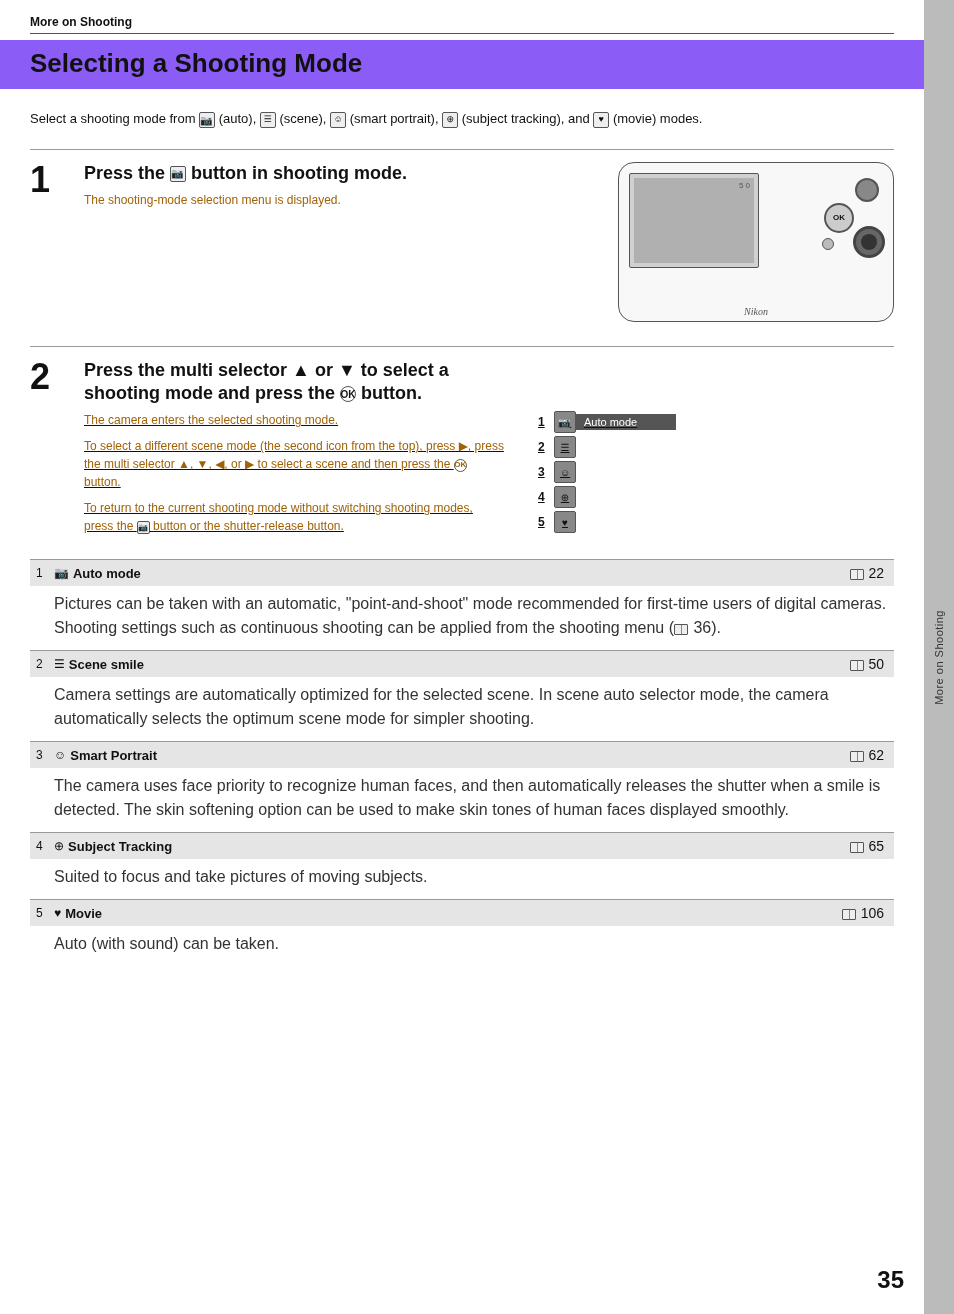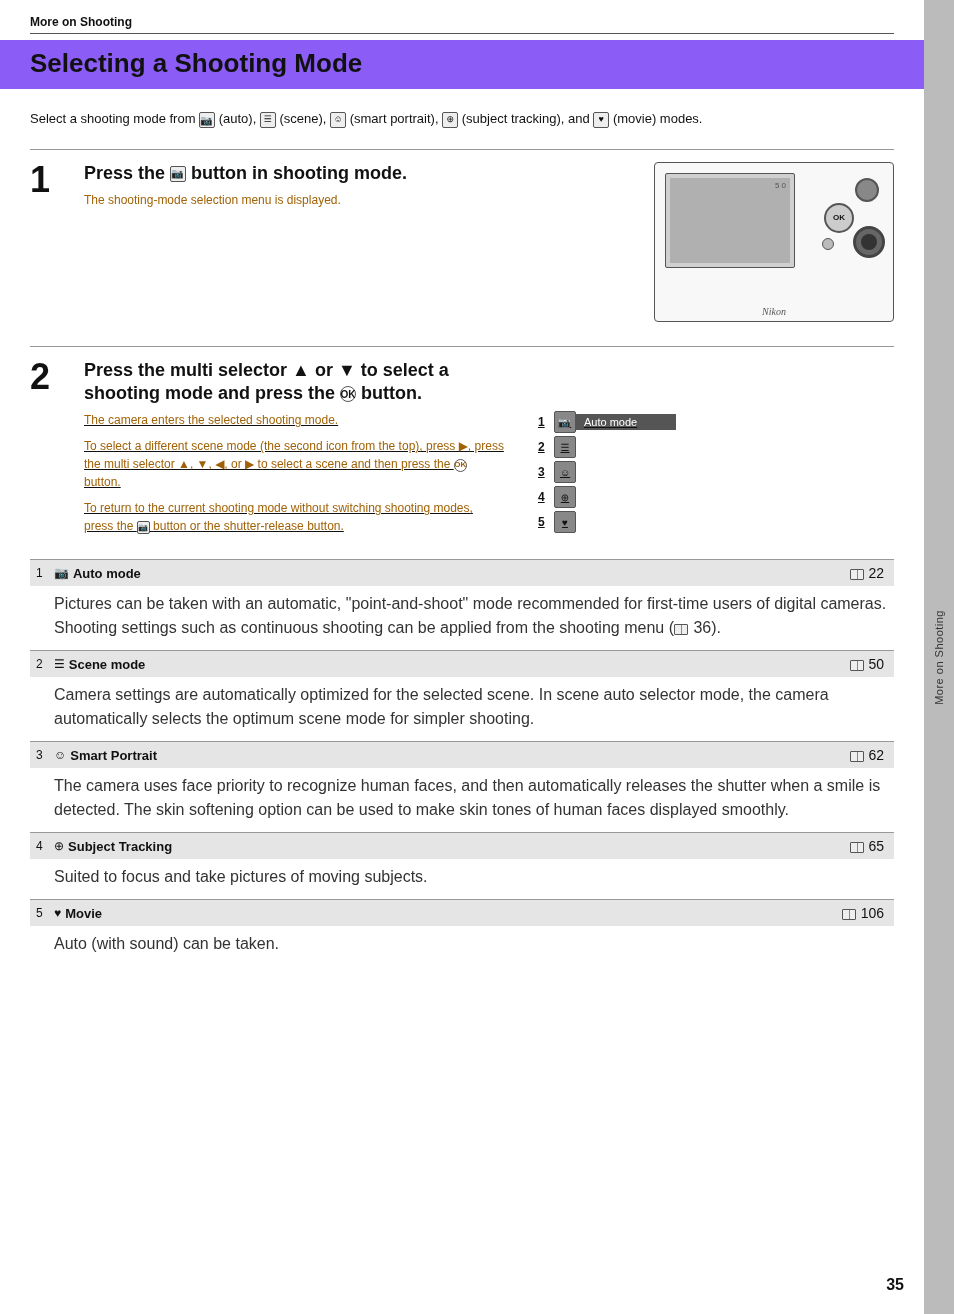"5 0" .camera-diagram { border-radius: 4px -> 16px; width: 240px -> 276px }
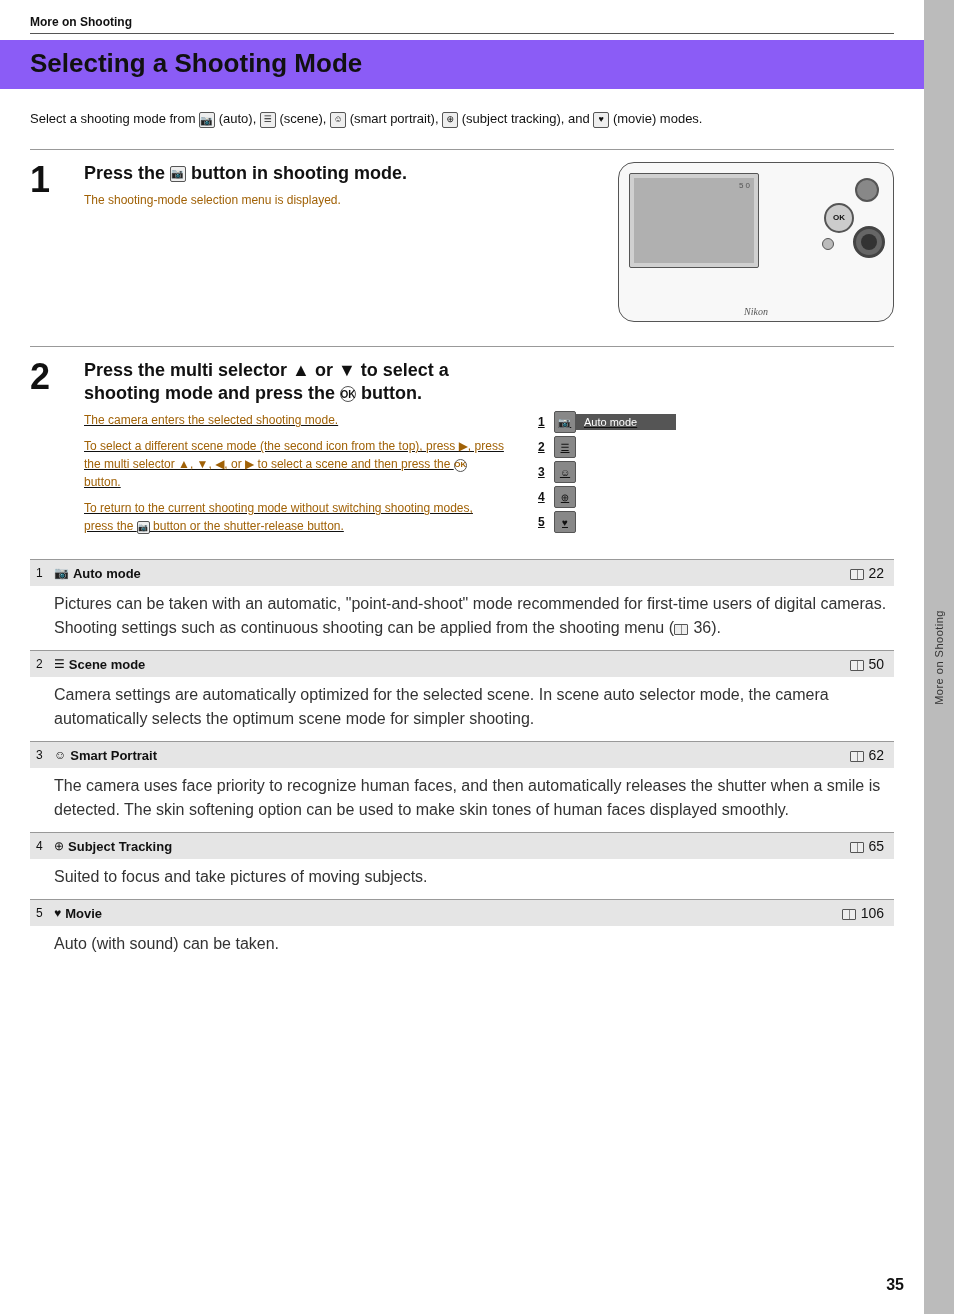"Scene mode" span.table-header-label { text: mode -> smile }
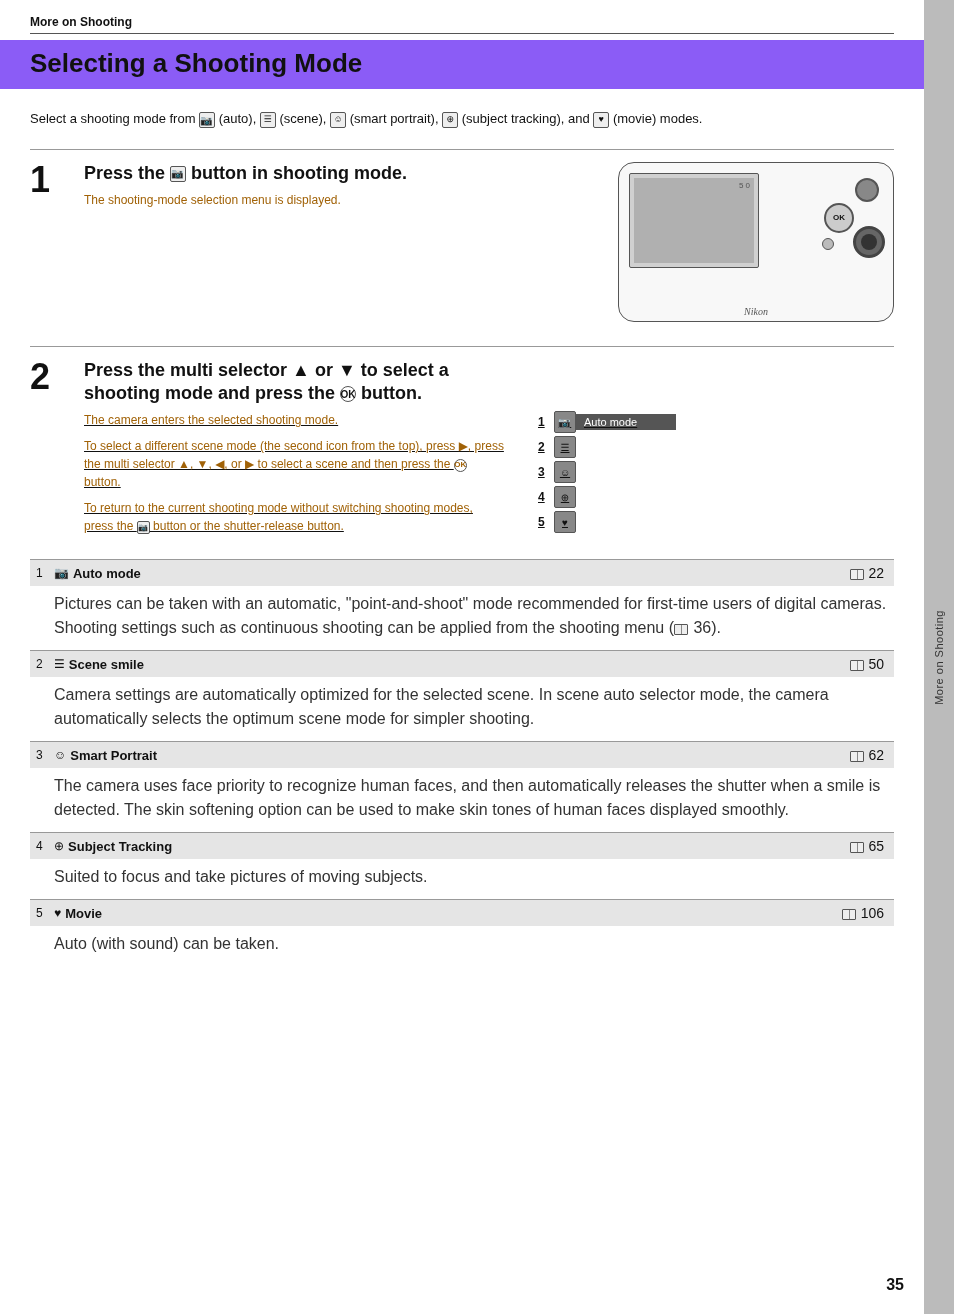"35" .page-number { font-size: 16px -> 24px }
